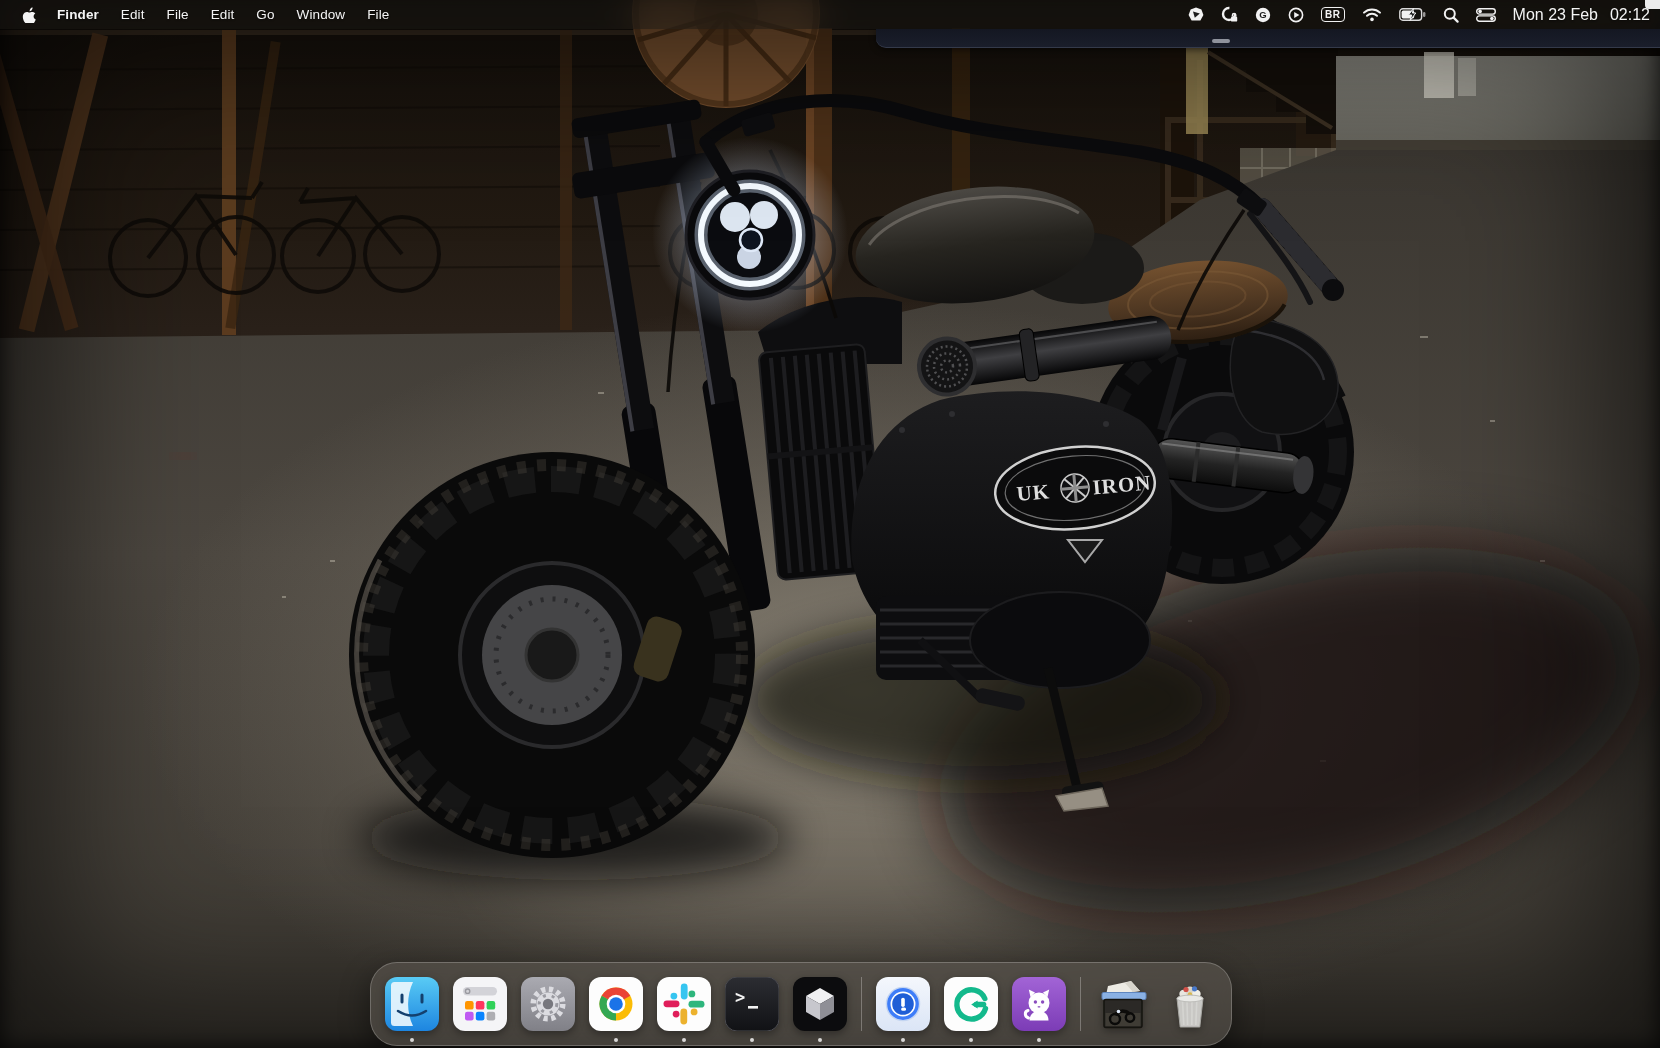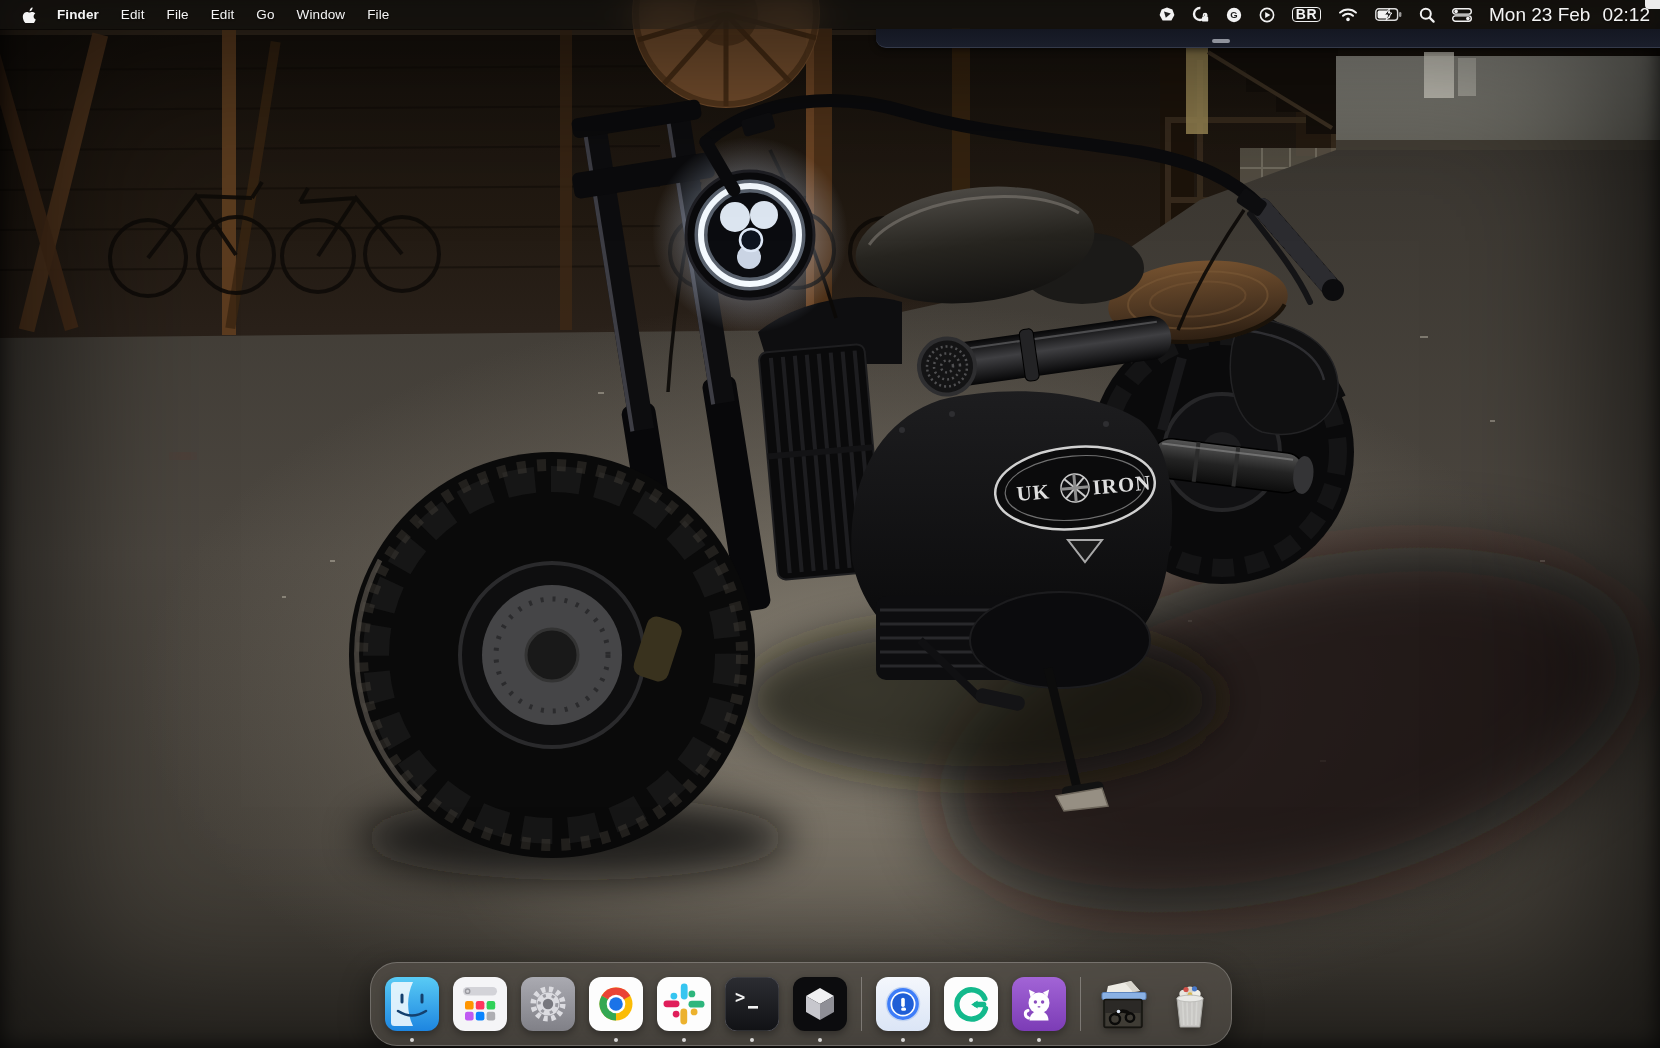"BR" .kb-badge { font-size: 14px -> 10px }
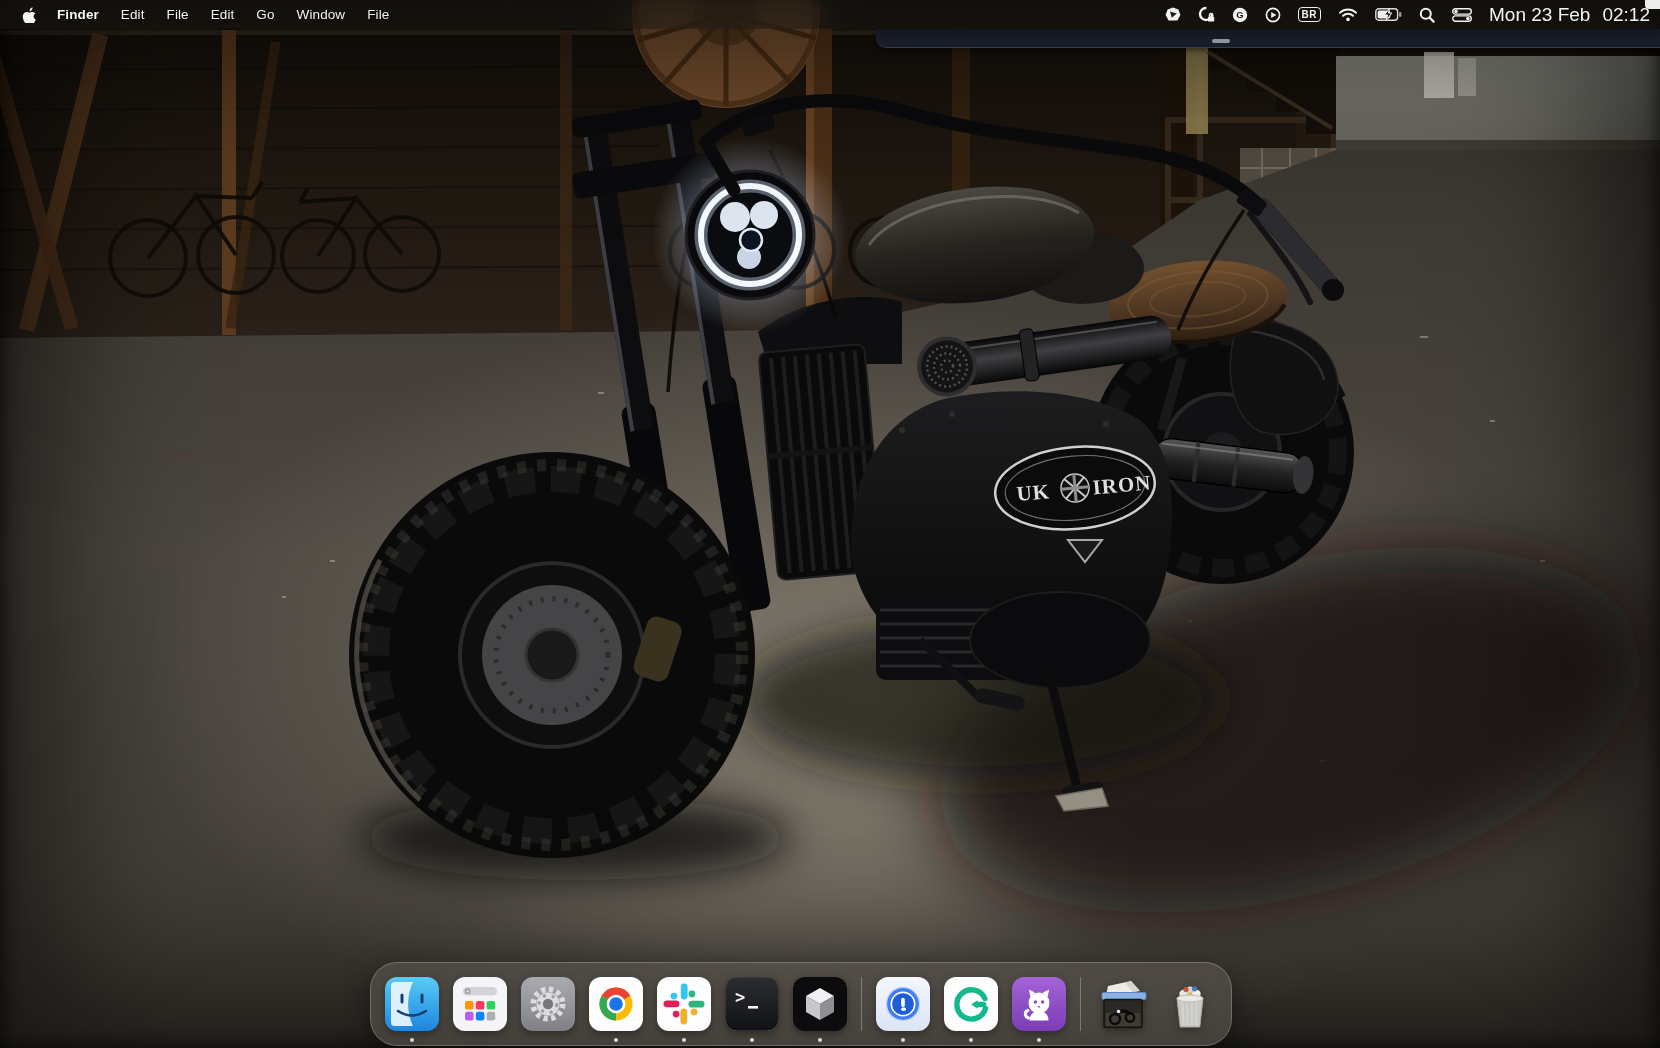"Mon 23 Feb" .clock { font-size: 19px -> 16px }
